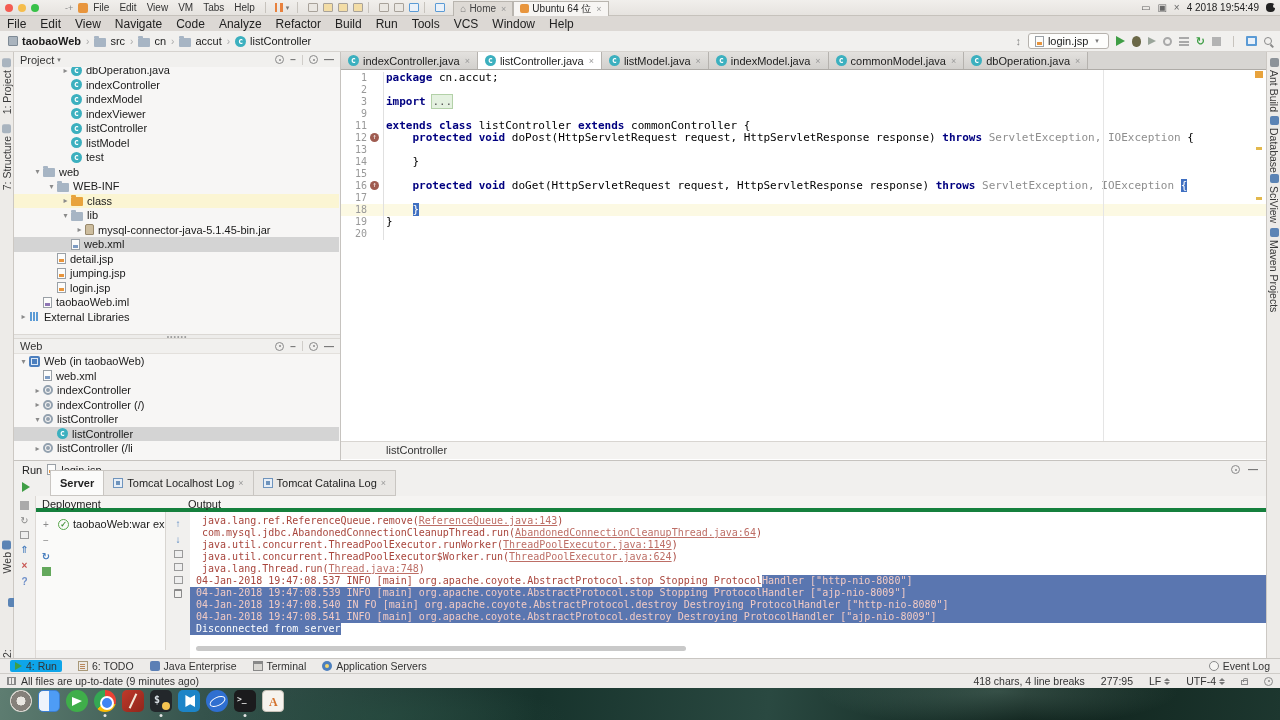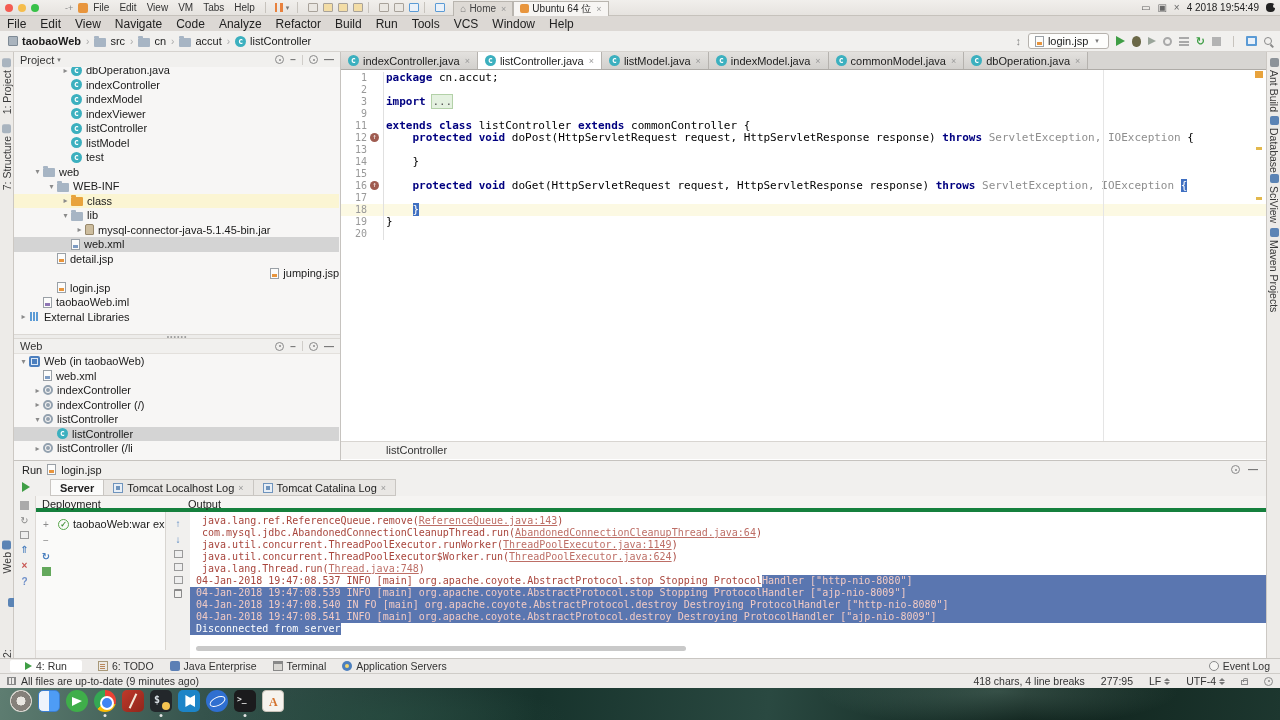"jumping.jsp" div.trow { justify-content: flex-end -> none }
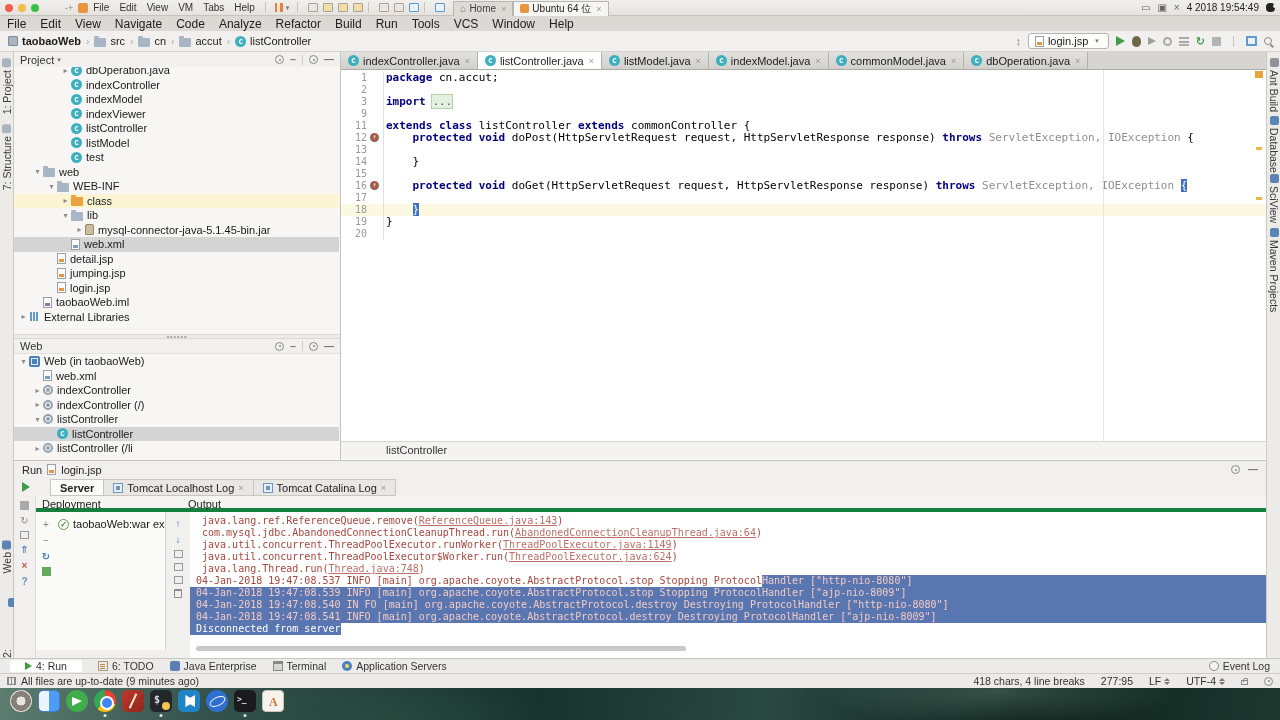"Server" .rtab { height: 17px -> 26px }
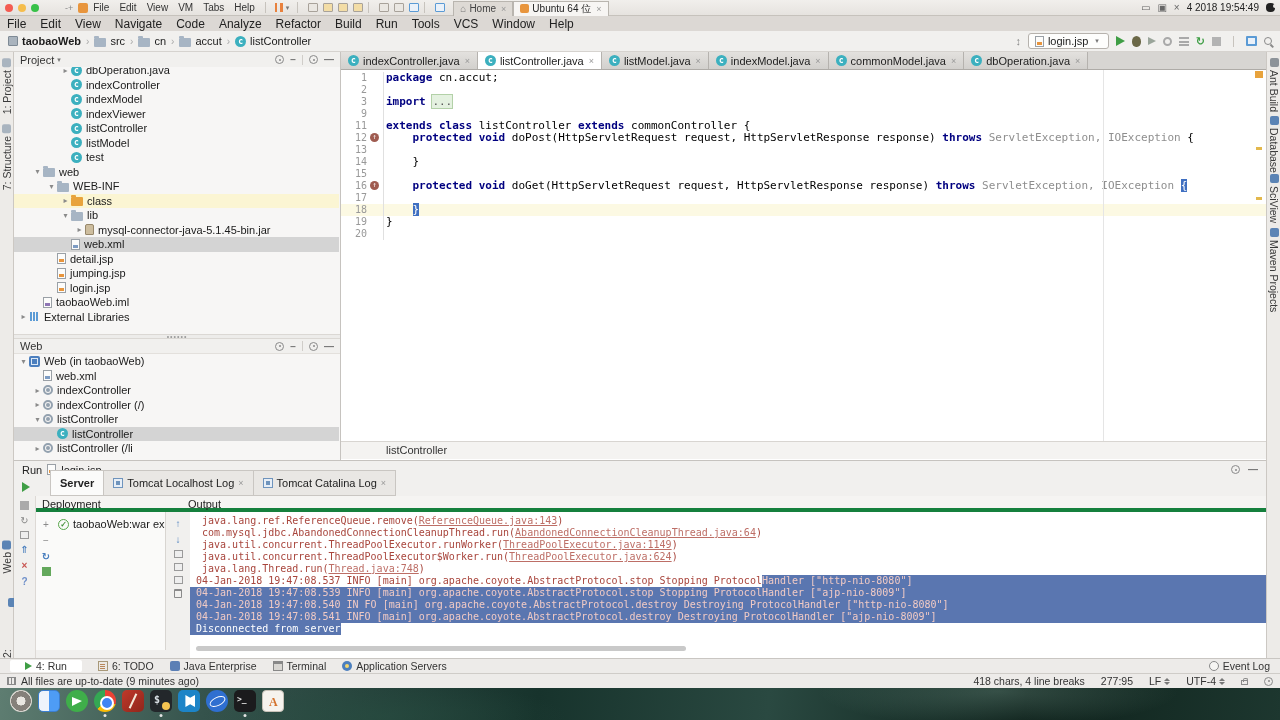"4: Run" .twitem.active { background: #ffffff -> #0ea5e9; padding: 0 15px -> 0 5px }
